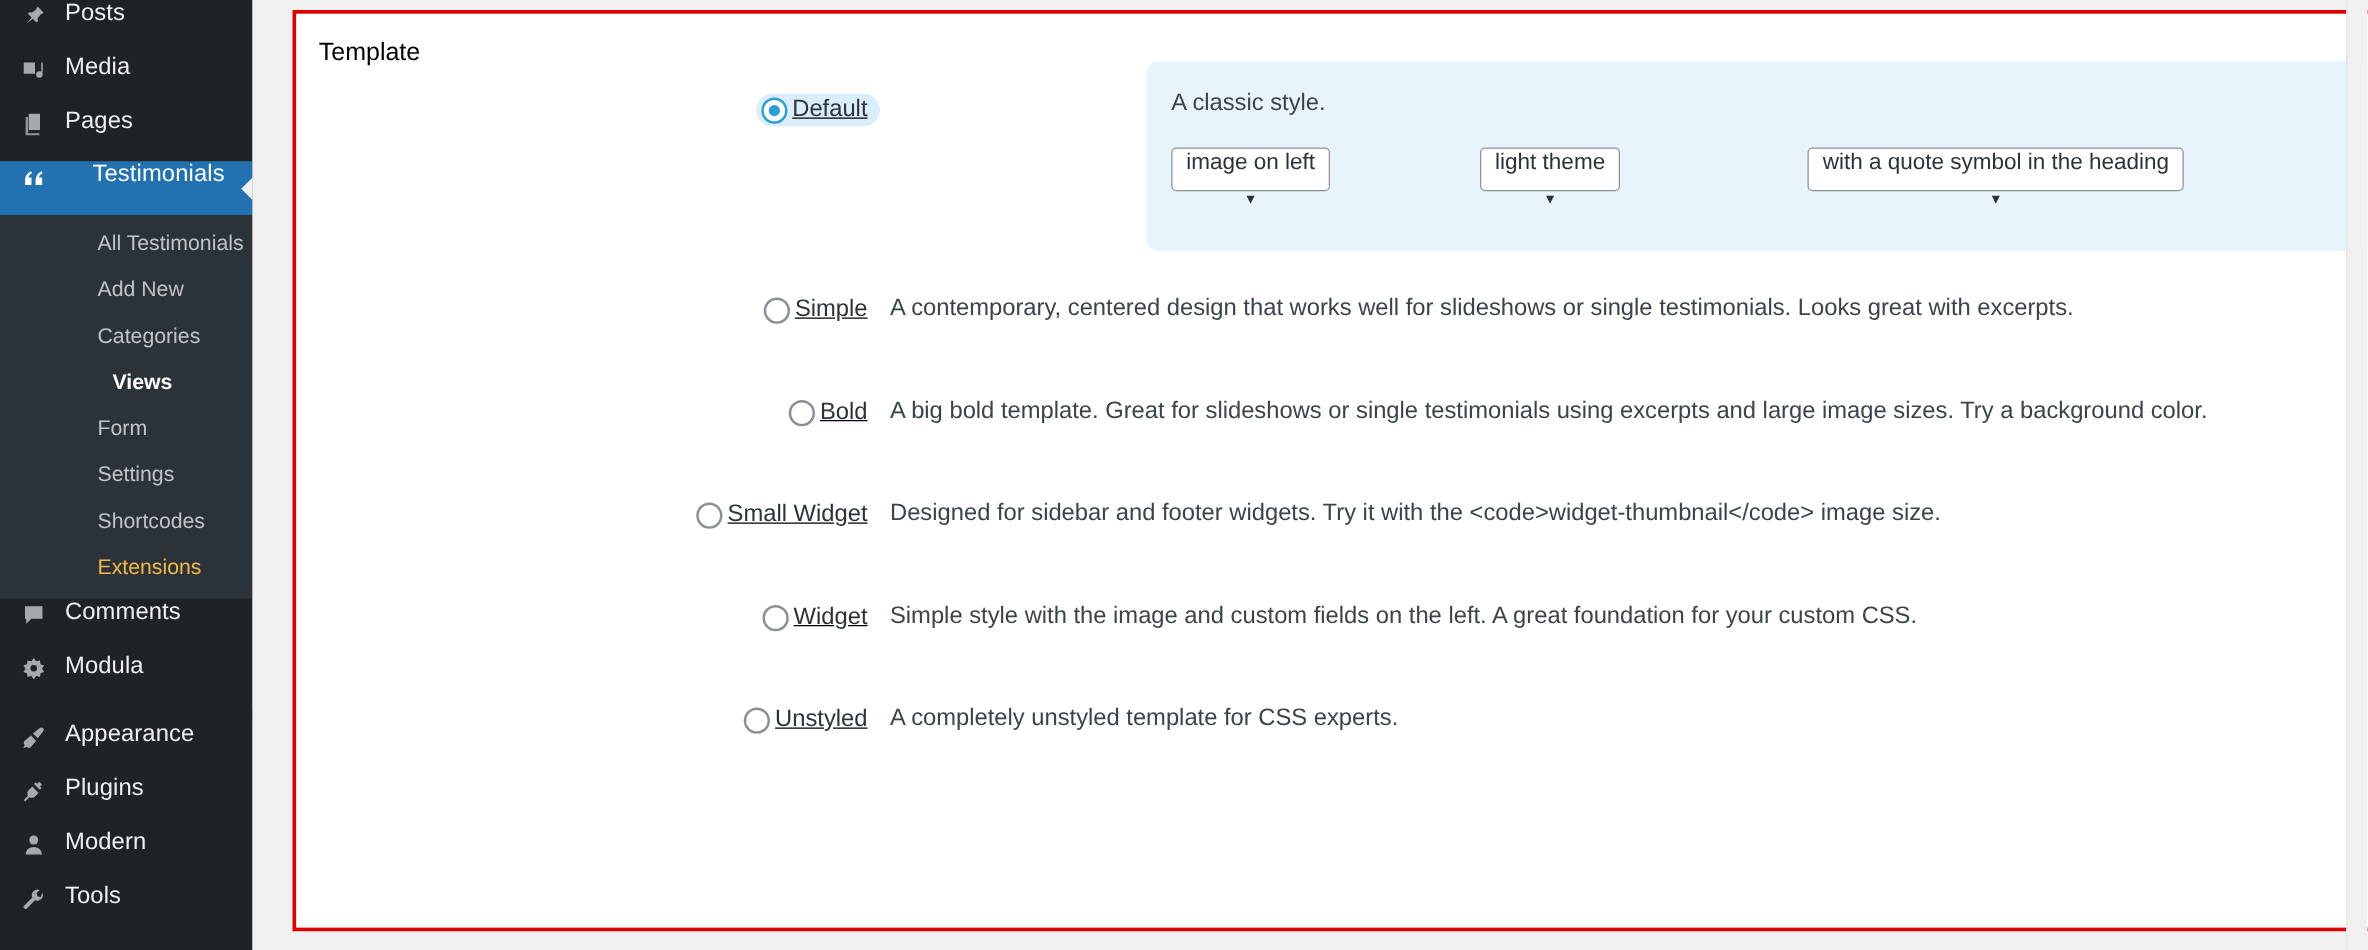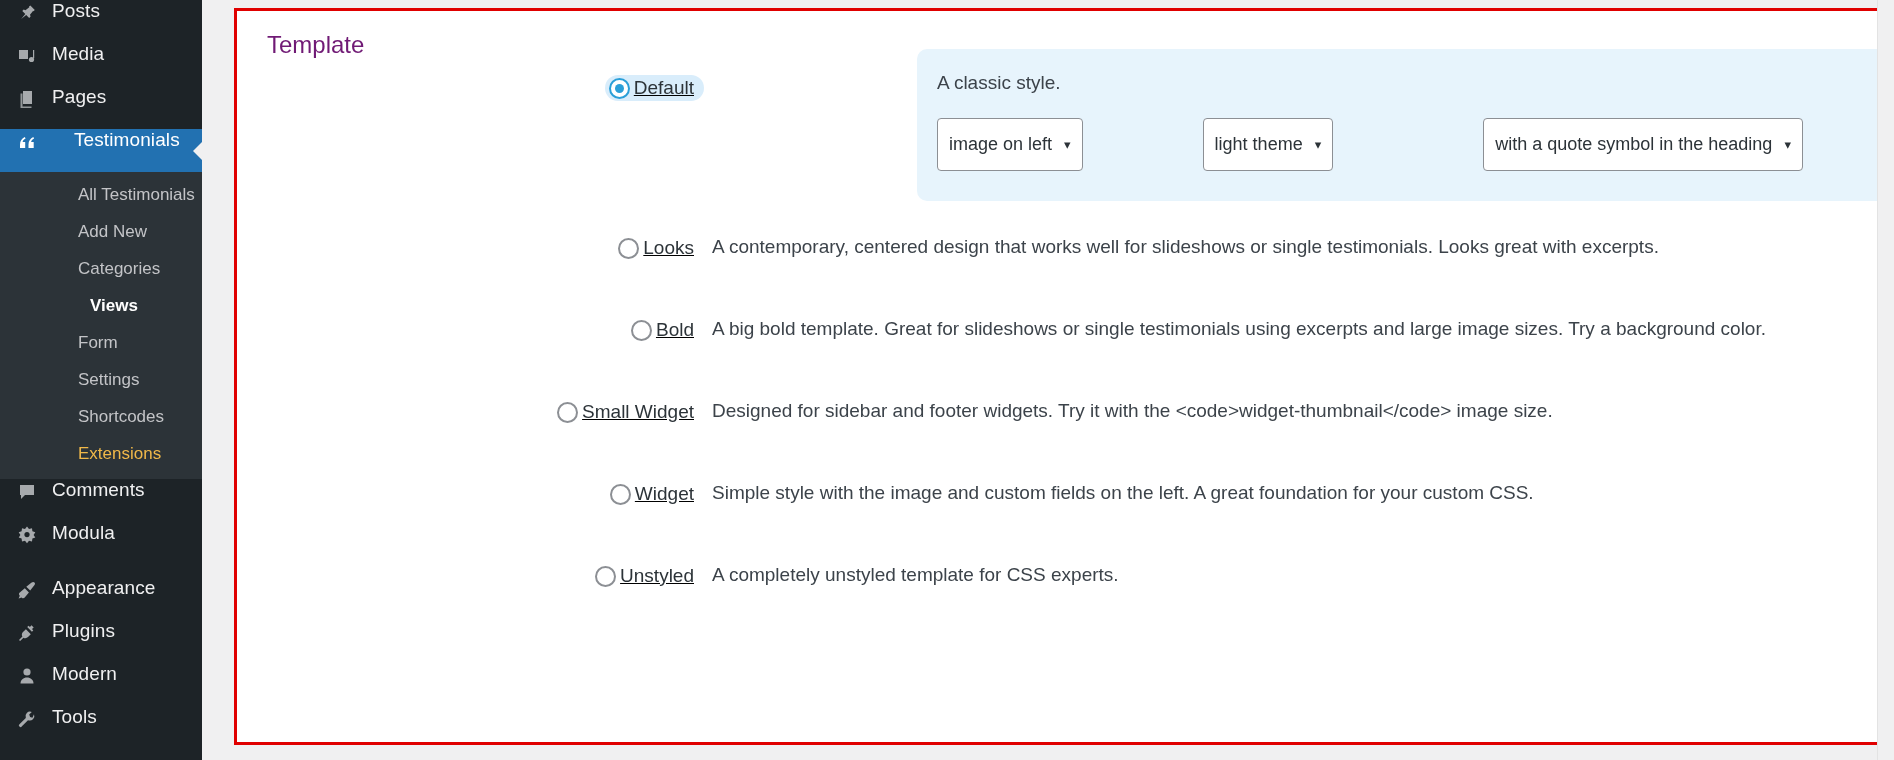"Template" .section-label { color: #701a75 -> #000000; font-size: 24px -> 20px; margin-left: 12px -> none }
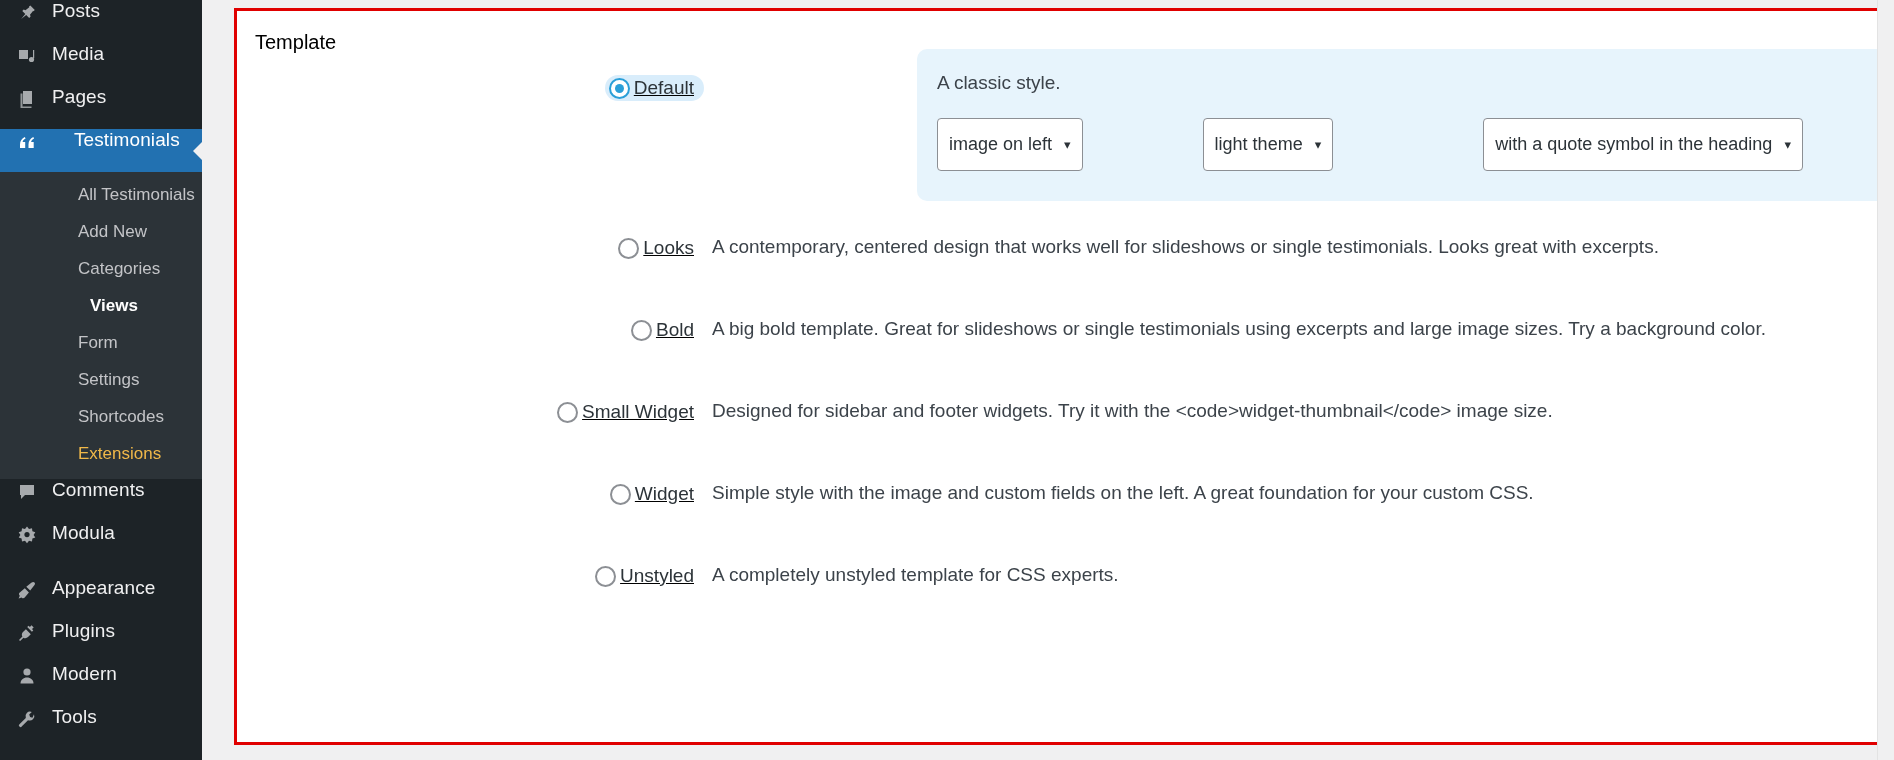"image on left" .select-box { flex-direction: none -> column; height: 53px -> 35px }
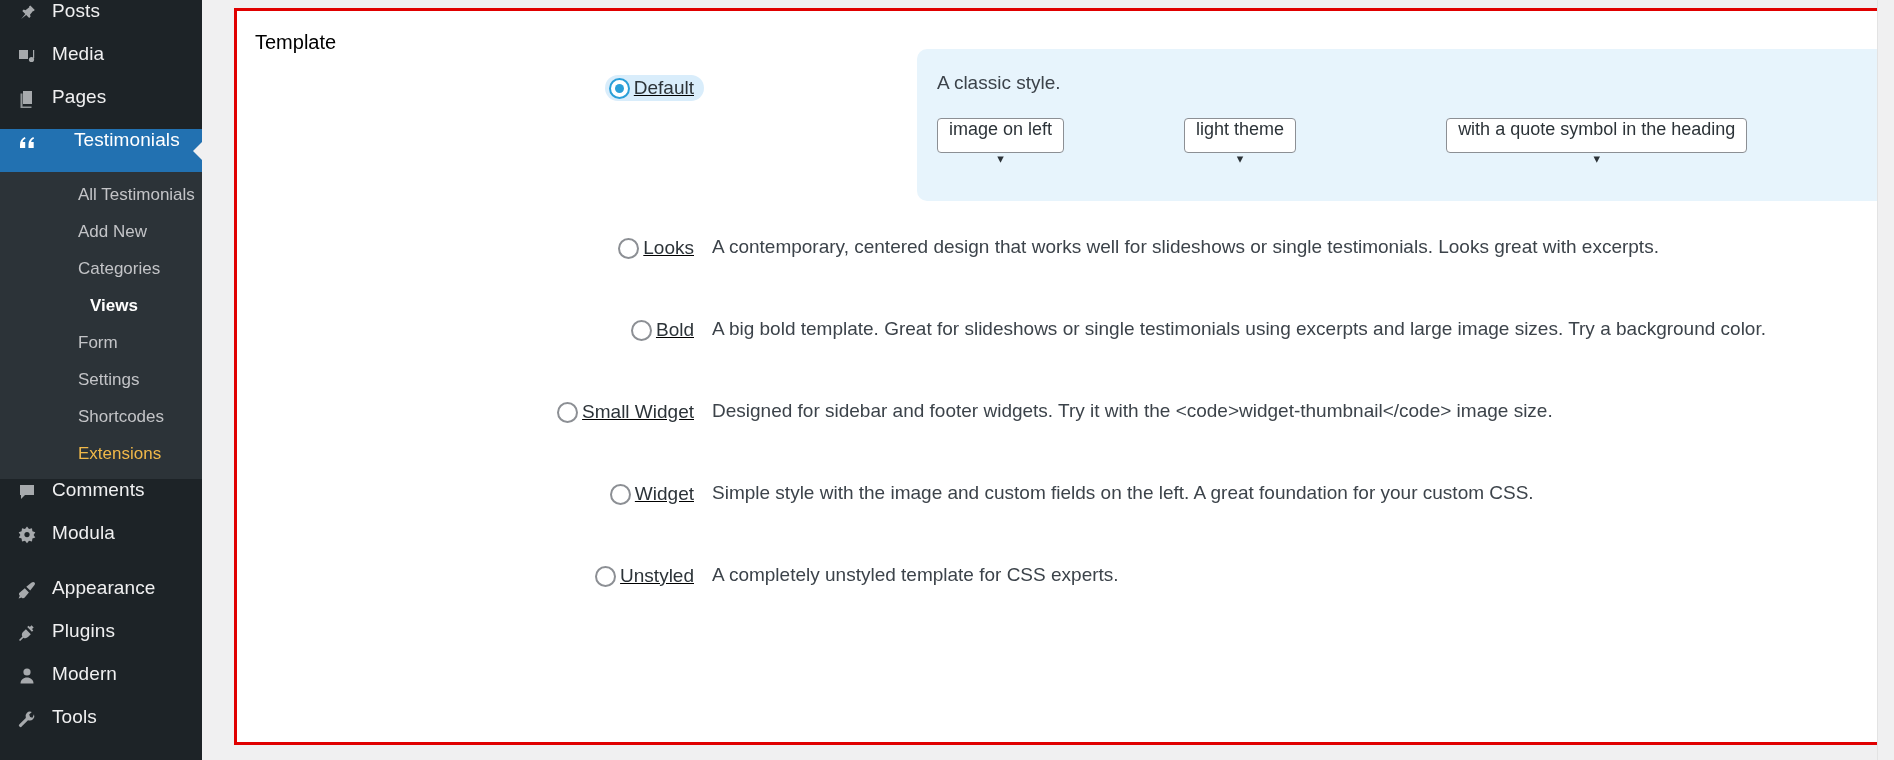"Looks" span { text: Looks -> Simple }
